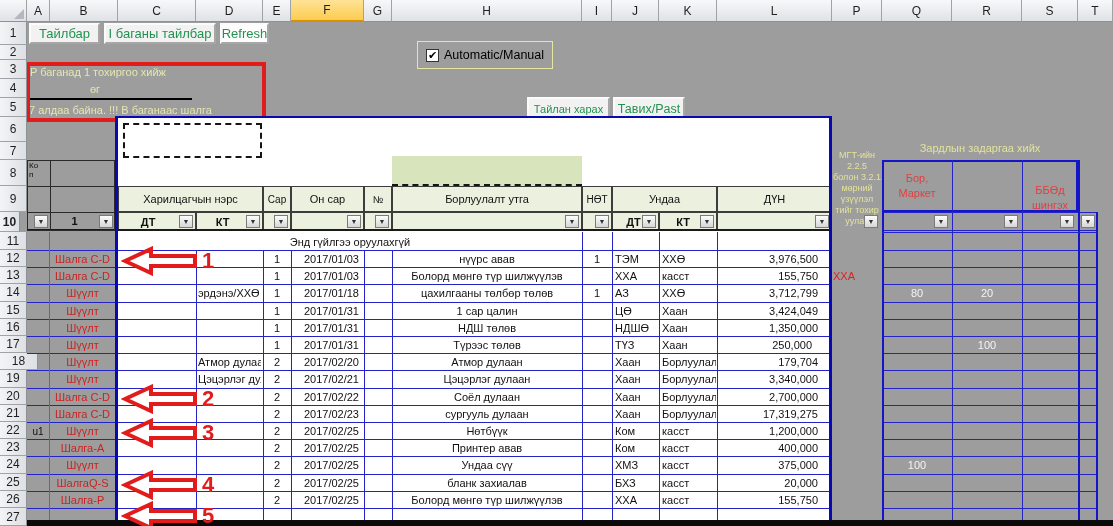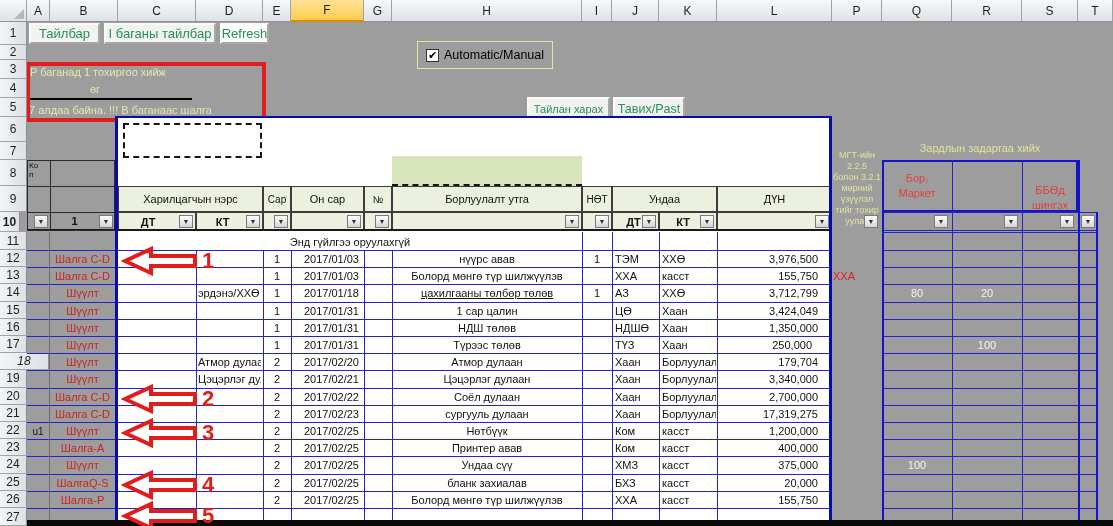"цахилгааны төлбөр төлөв" div.cell { text-decoration: underline -> none }
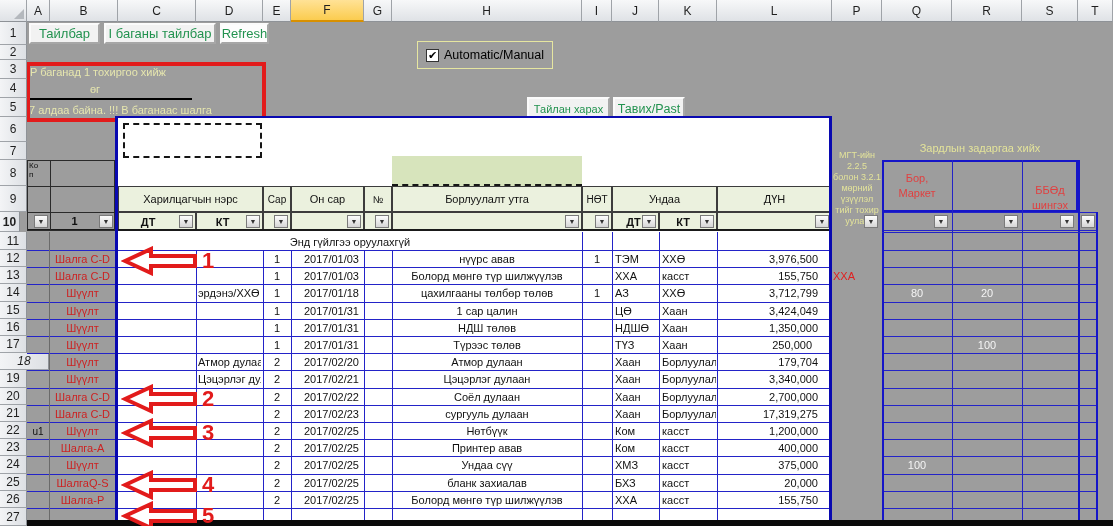"18" div.rowhdr { font-style: italic -> none; width: 49px -> 38px }
